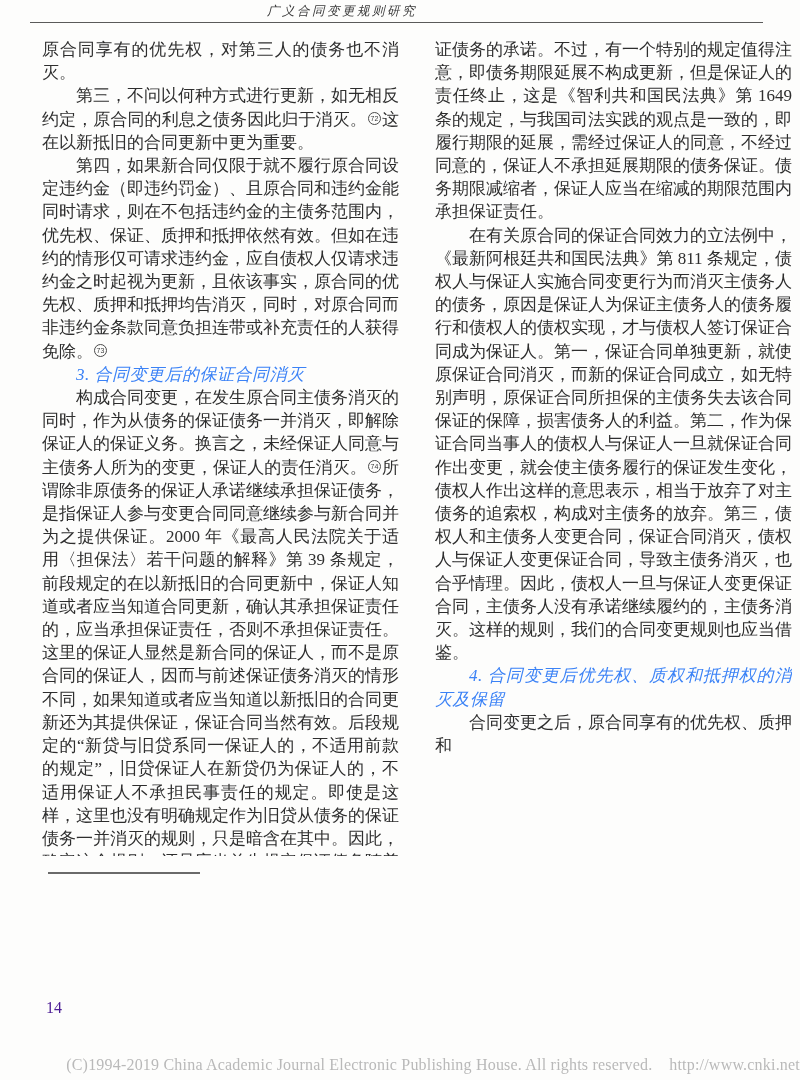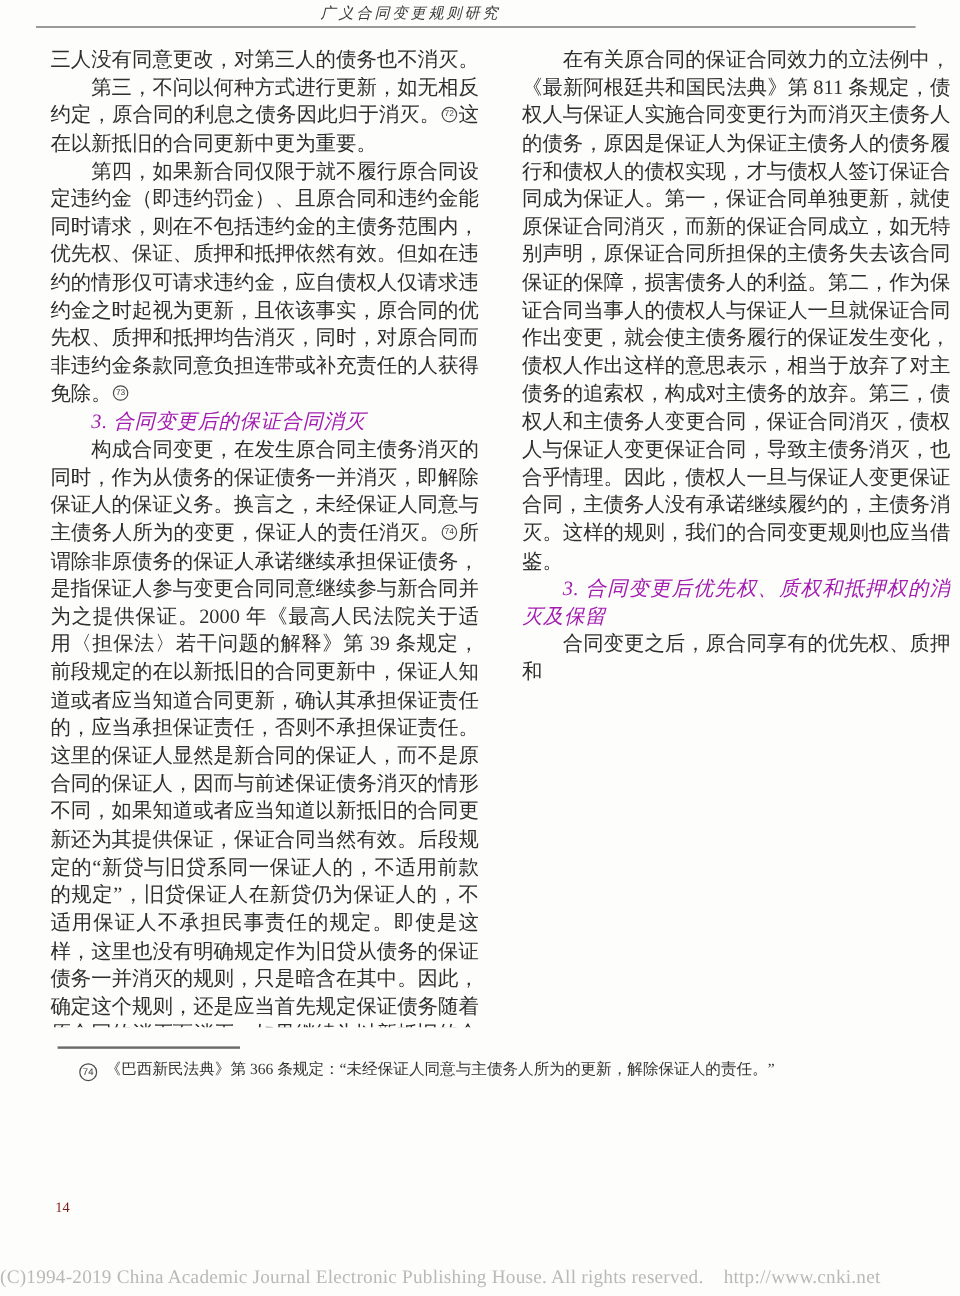"三人没有同意更改，对第三人的债务也不消灭。" p.cont { text: 三人没有同意更改 -> 原合同享有的优先权 }
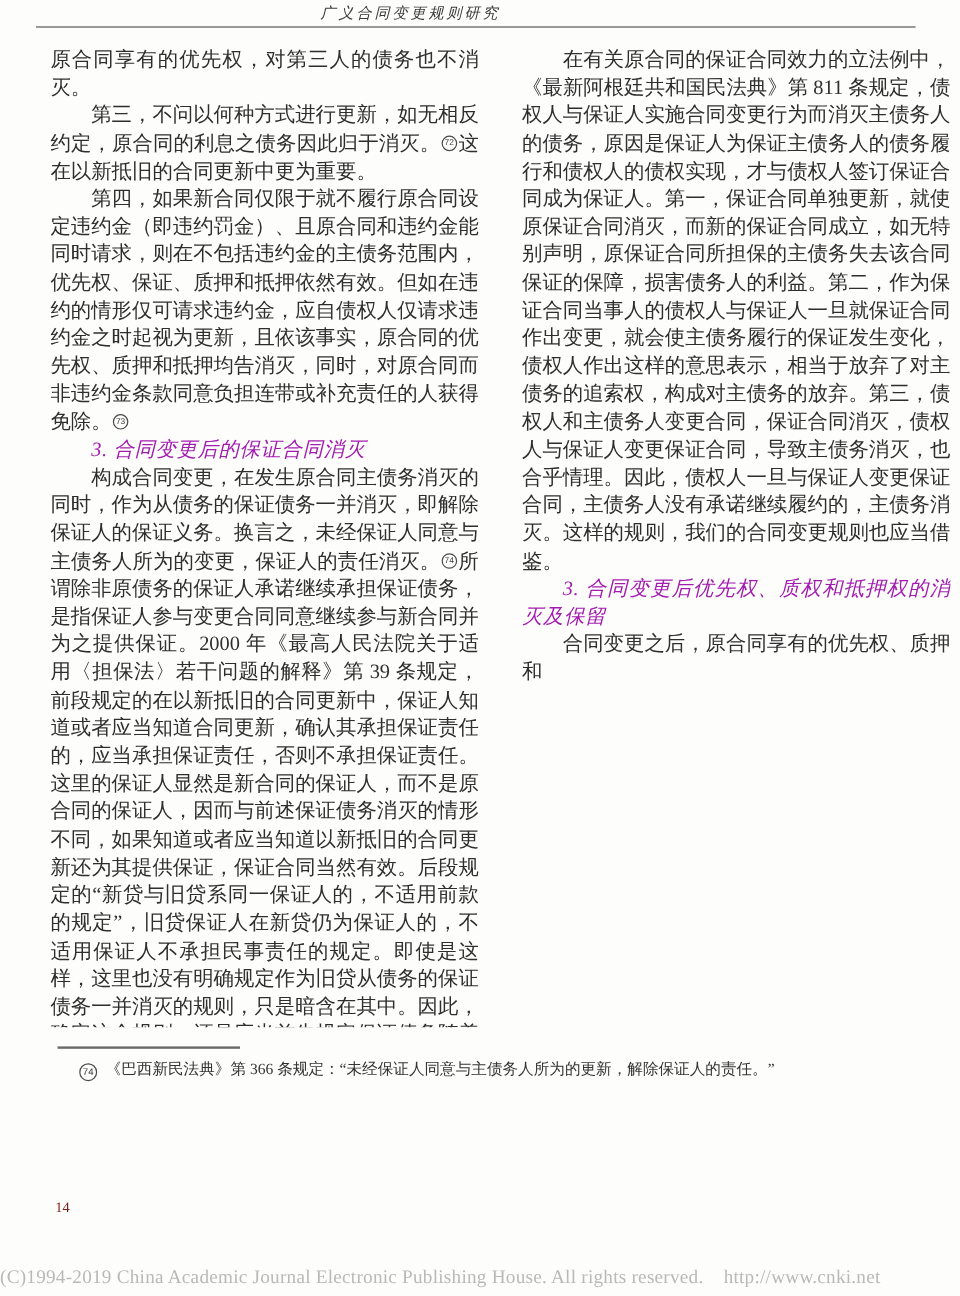"证债务的承诺。不过，有一个特别的规定值得注意，即债务期限延展不构成更新，但是保证" p.cont { html: none -> <p>证债务的承诺。不过，有一个特别的规定值得注意，即债务期限延展不构成更新，但是保证人的责任终止，这是《智利共和国民法典》第 1649 条的规定，与我国司法实践的观点是一致的，即履行期限的延展，需经过保证人的同意，不经过同意的，保证人不承担延展期限的债务保证。债务期限减缩者，保证人应当在缩减的期限范围内承担保证责任。</p> }
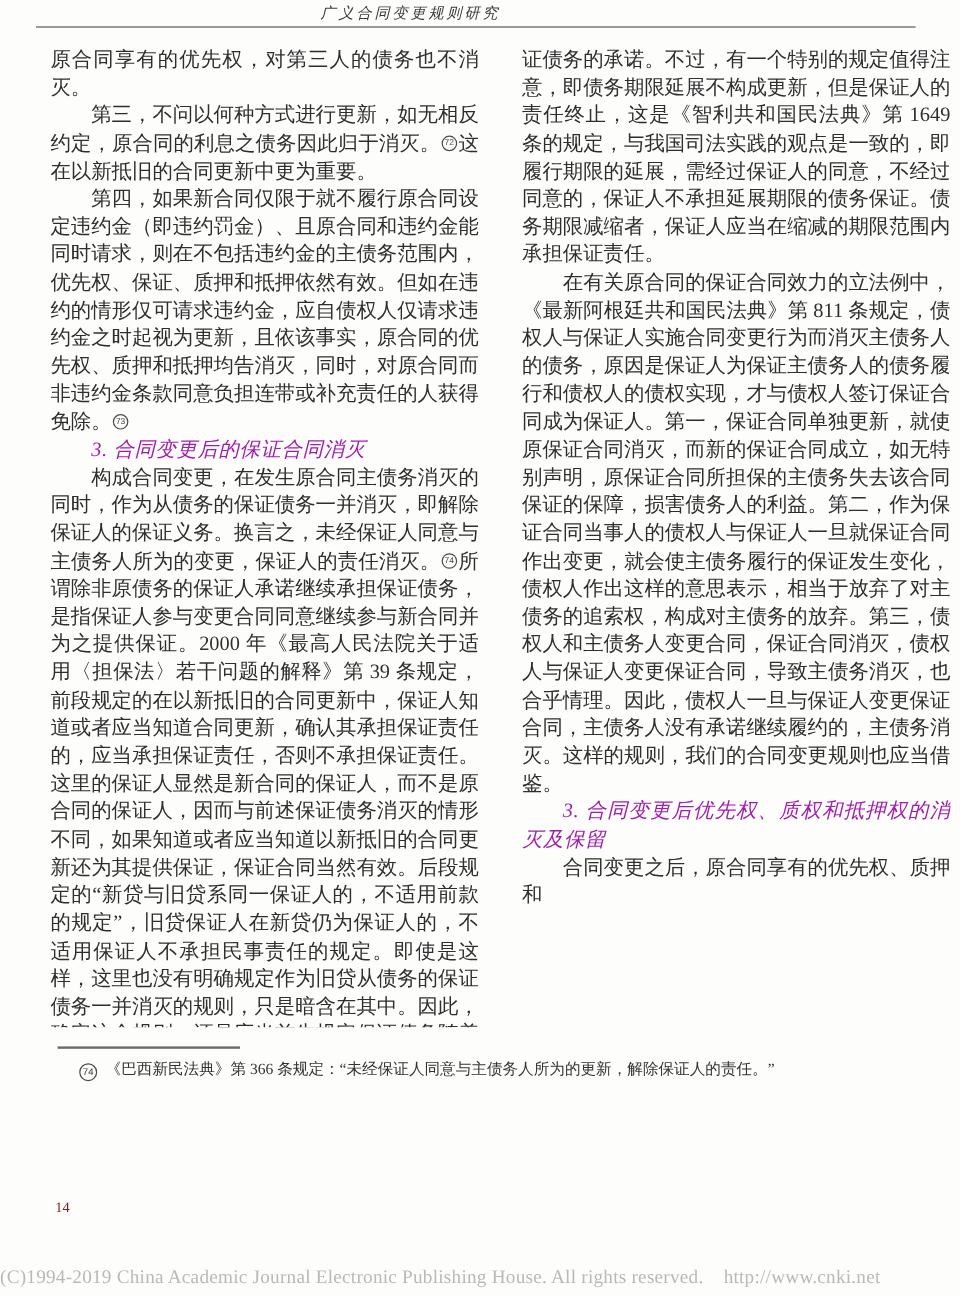"3. 合同变更后的保证合同消灭" .col p.heading { color: #a21caf -> #3b82f6 }
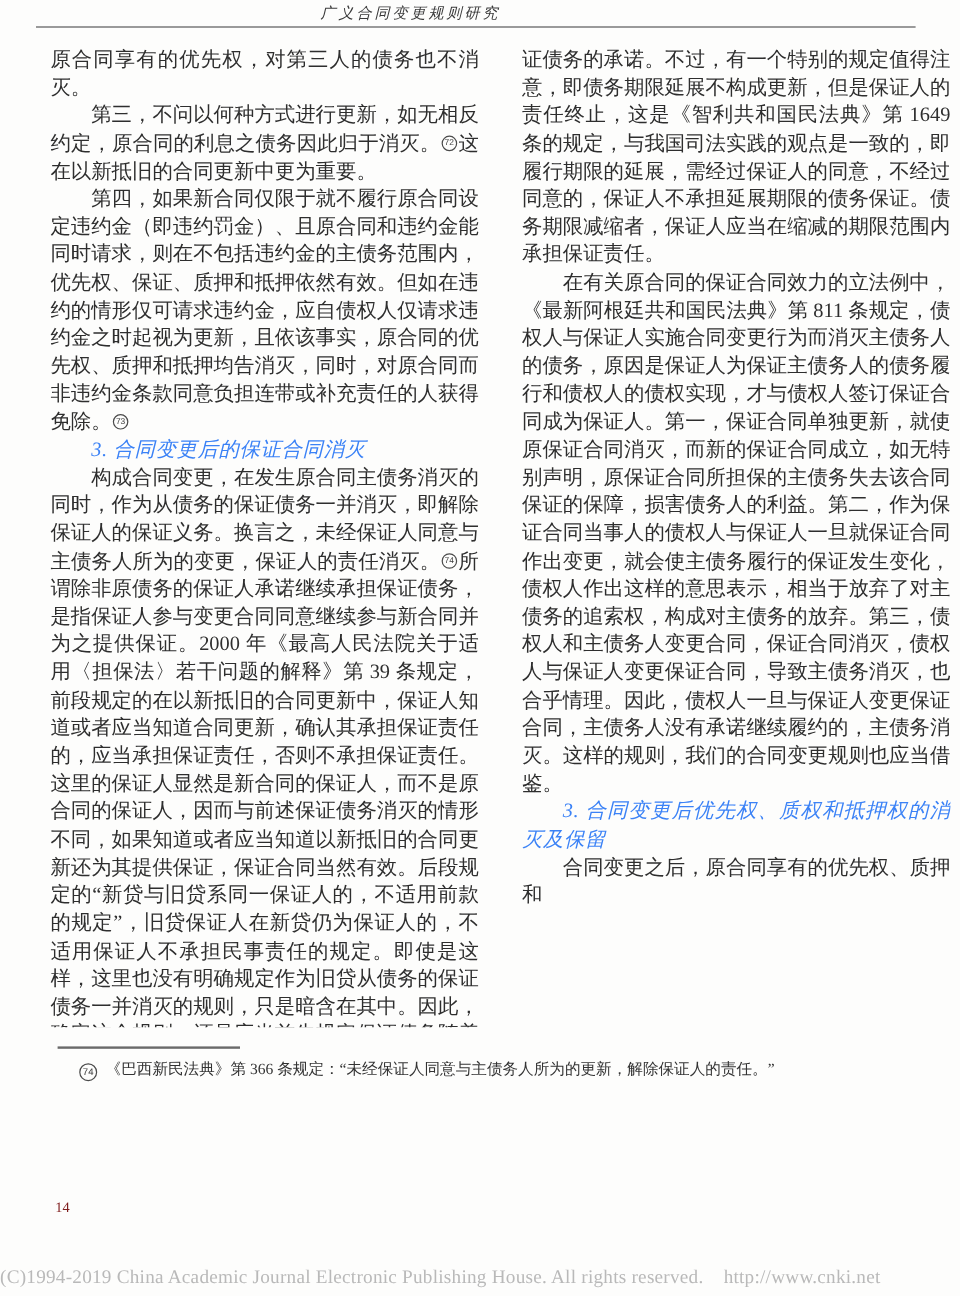"3. 合同变更后优先权、质权和抵押权的消灭及保留" p.heading { text: 3 -> 4 }
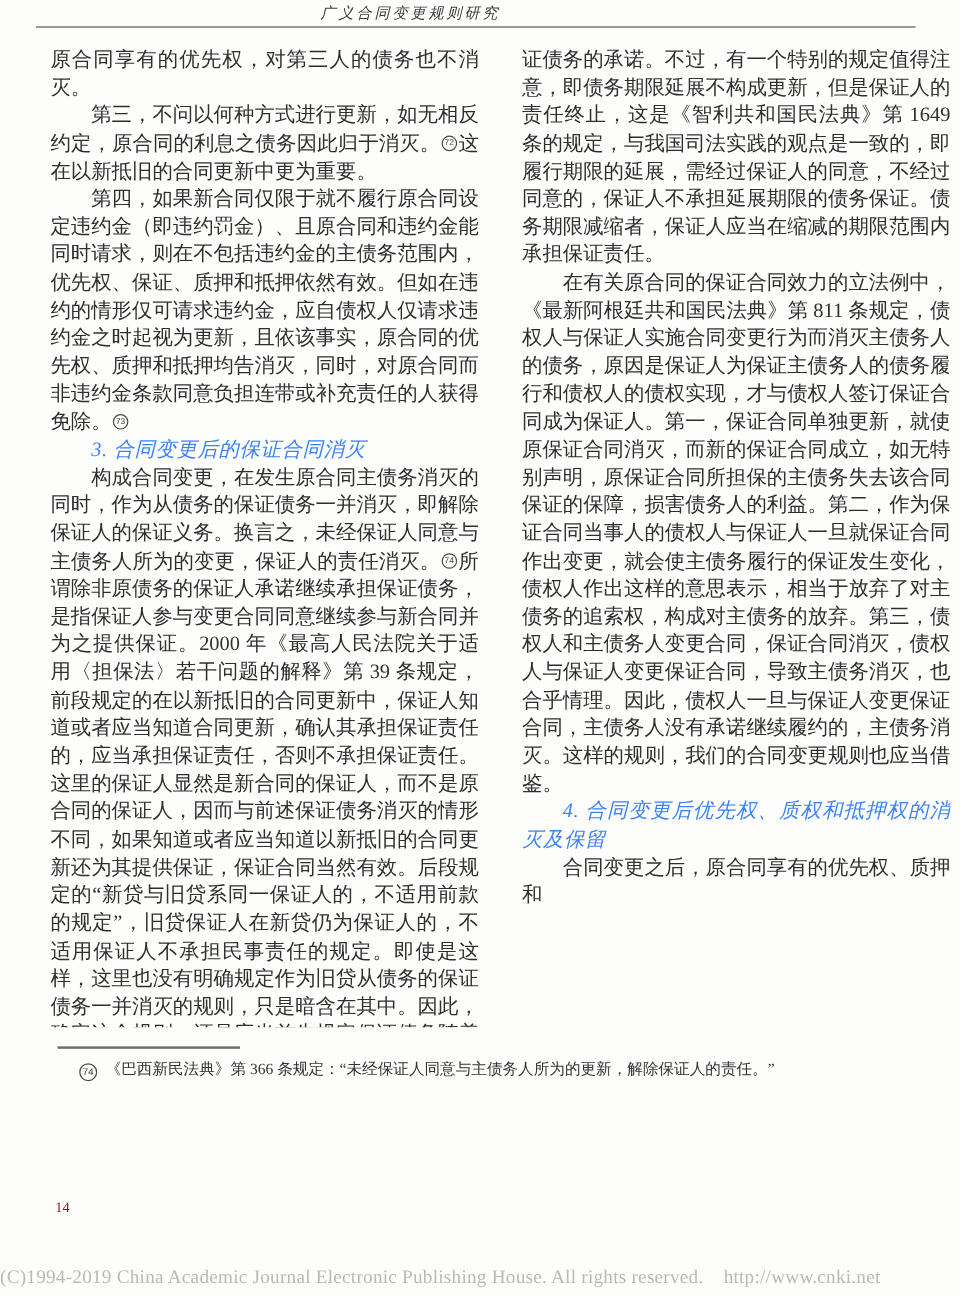"74 《巴西新民法典》第 366" p { html: <p><span>74</span>《巴西新民法典》第 366 条规定：“未经保证人同意与主债务人所为的更新，解除保证人的责任。”</p> -> none }
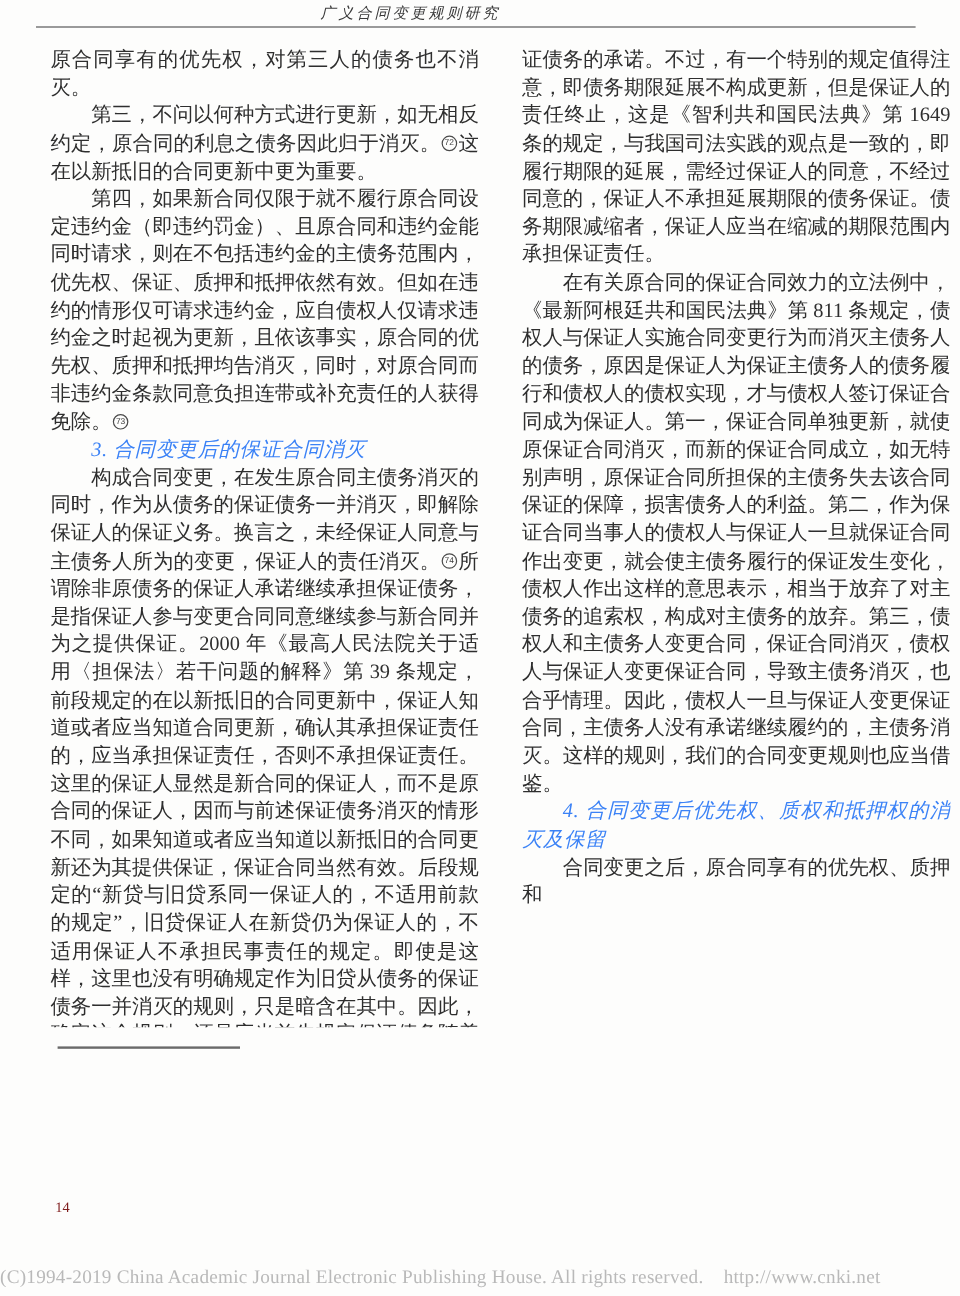"14" .page-number { color: #7f1d1d -> #4c1d95; font-size: 12px -> 16px }
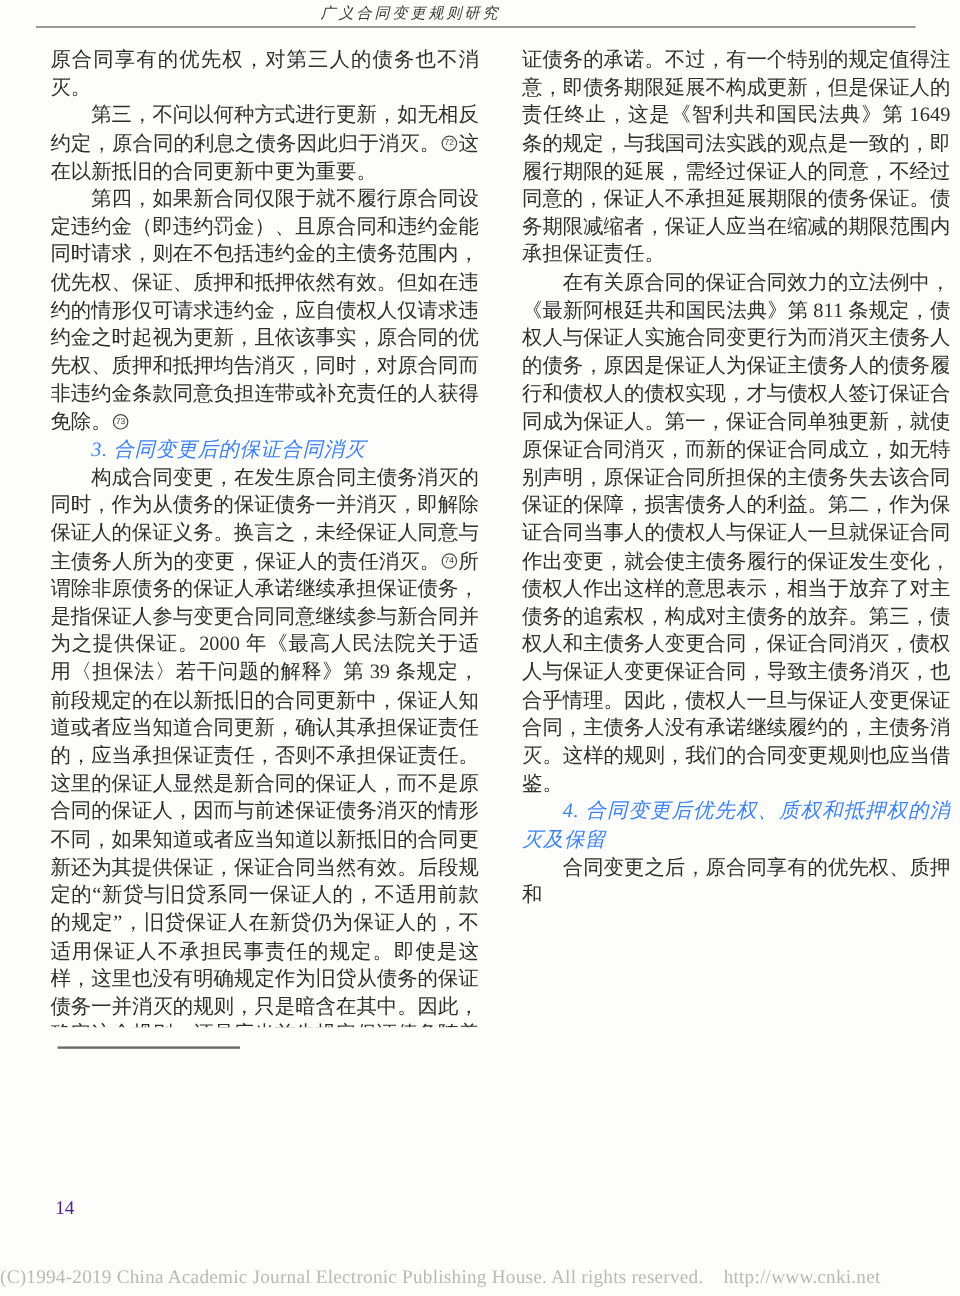"(C)1994-2019 China Academic Journal" .footer-copyright { text-align: none -> right }
